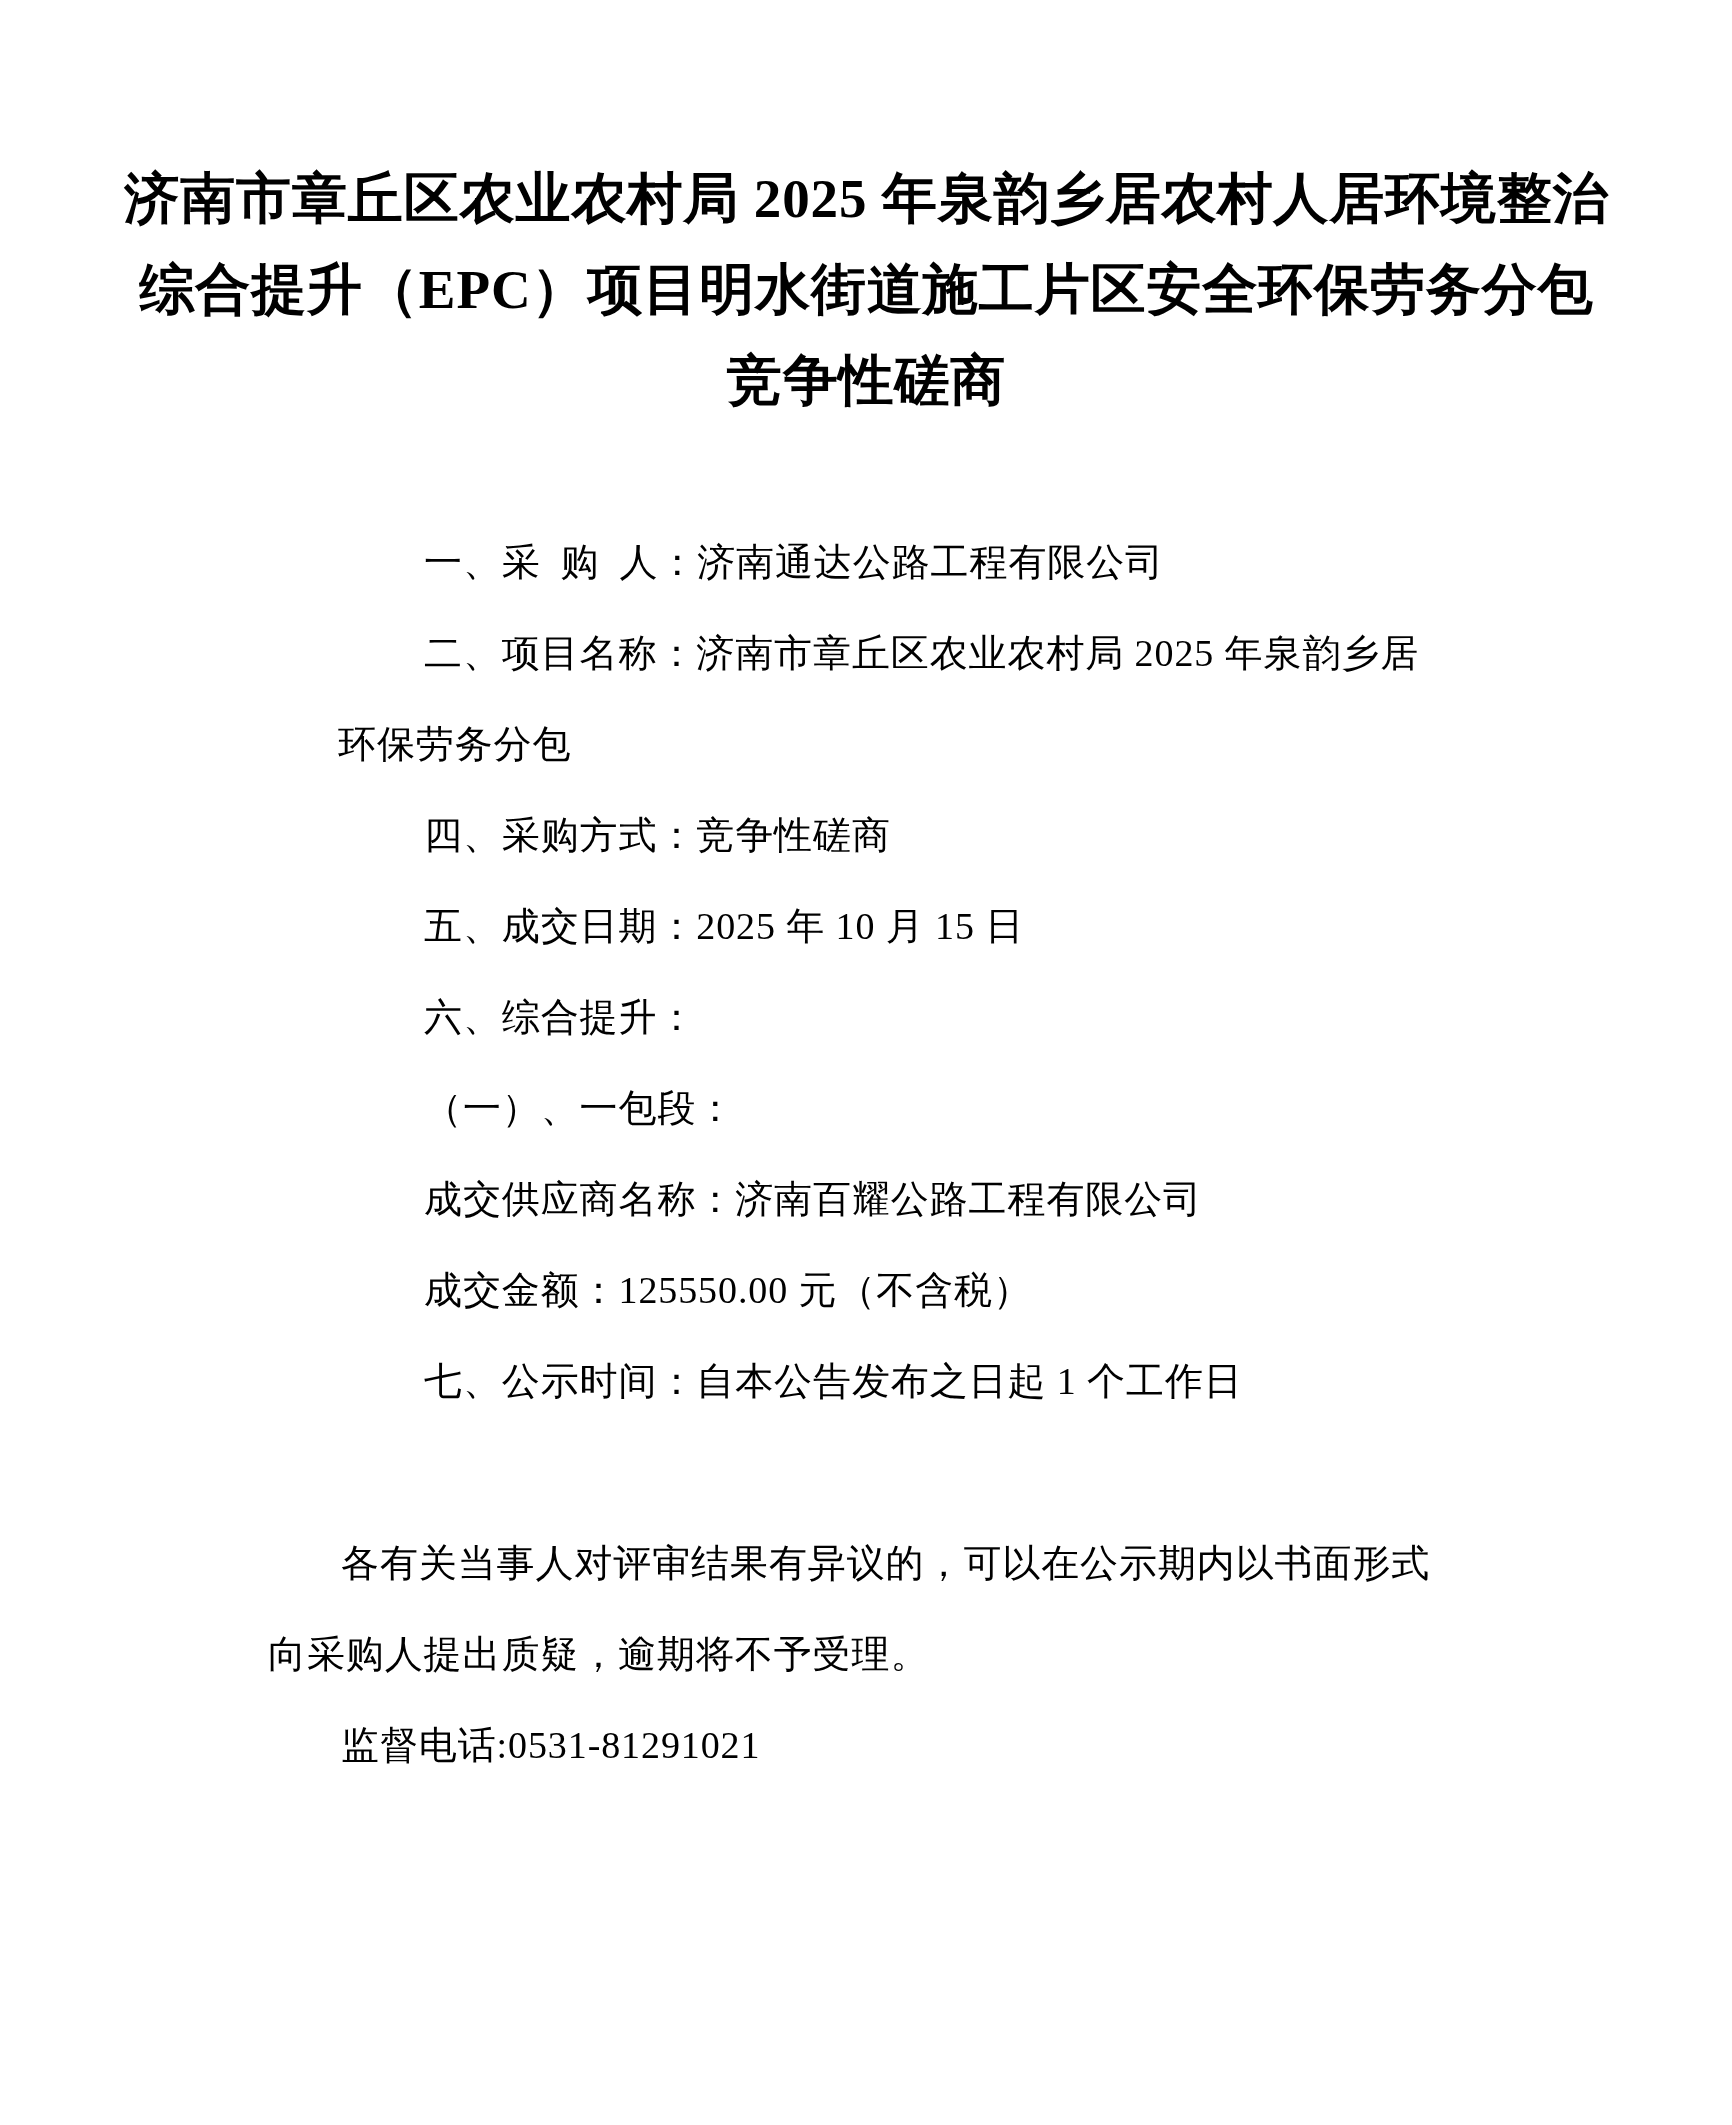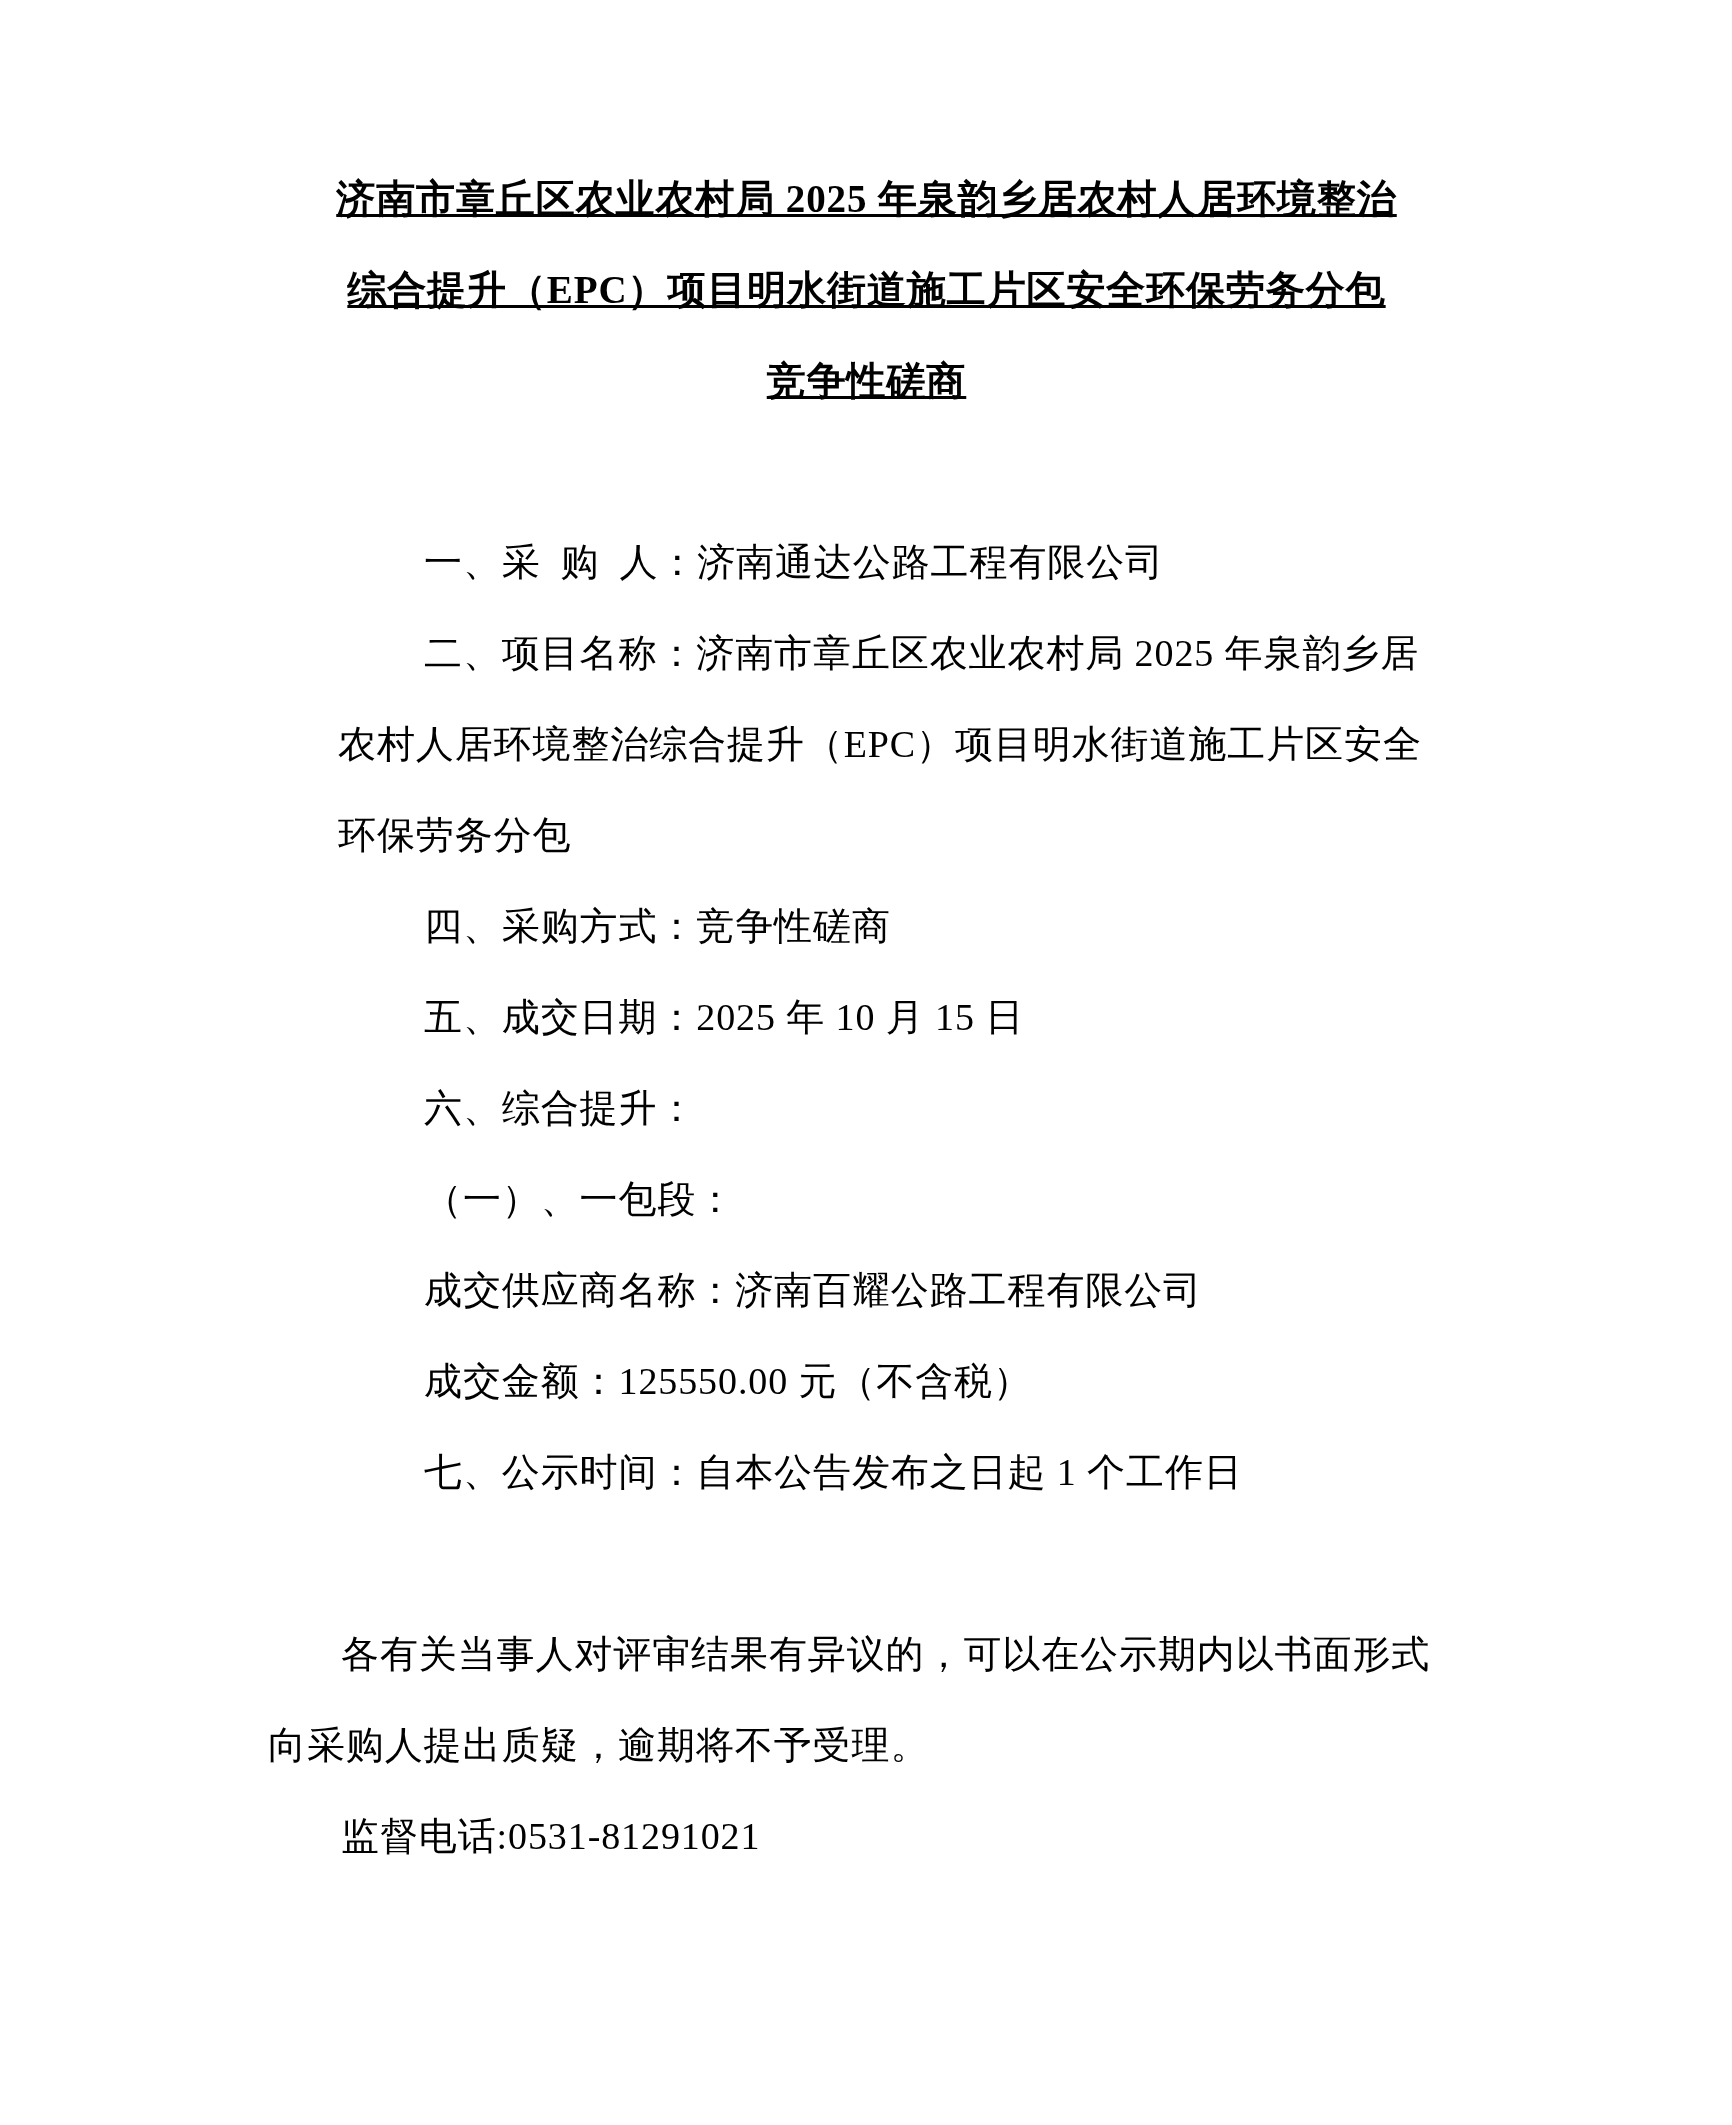"济南市章丘区农业农村局 2025 年泉韵乡居农村人居环境整治" .title-line { font-size: 39px -> 55px; text-decoration: underline -> none }
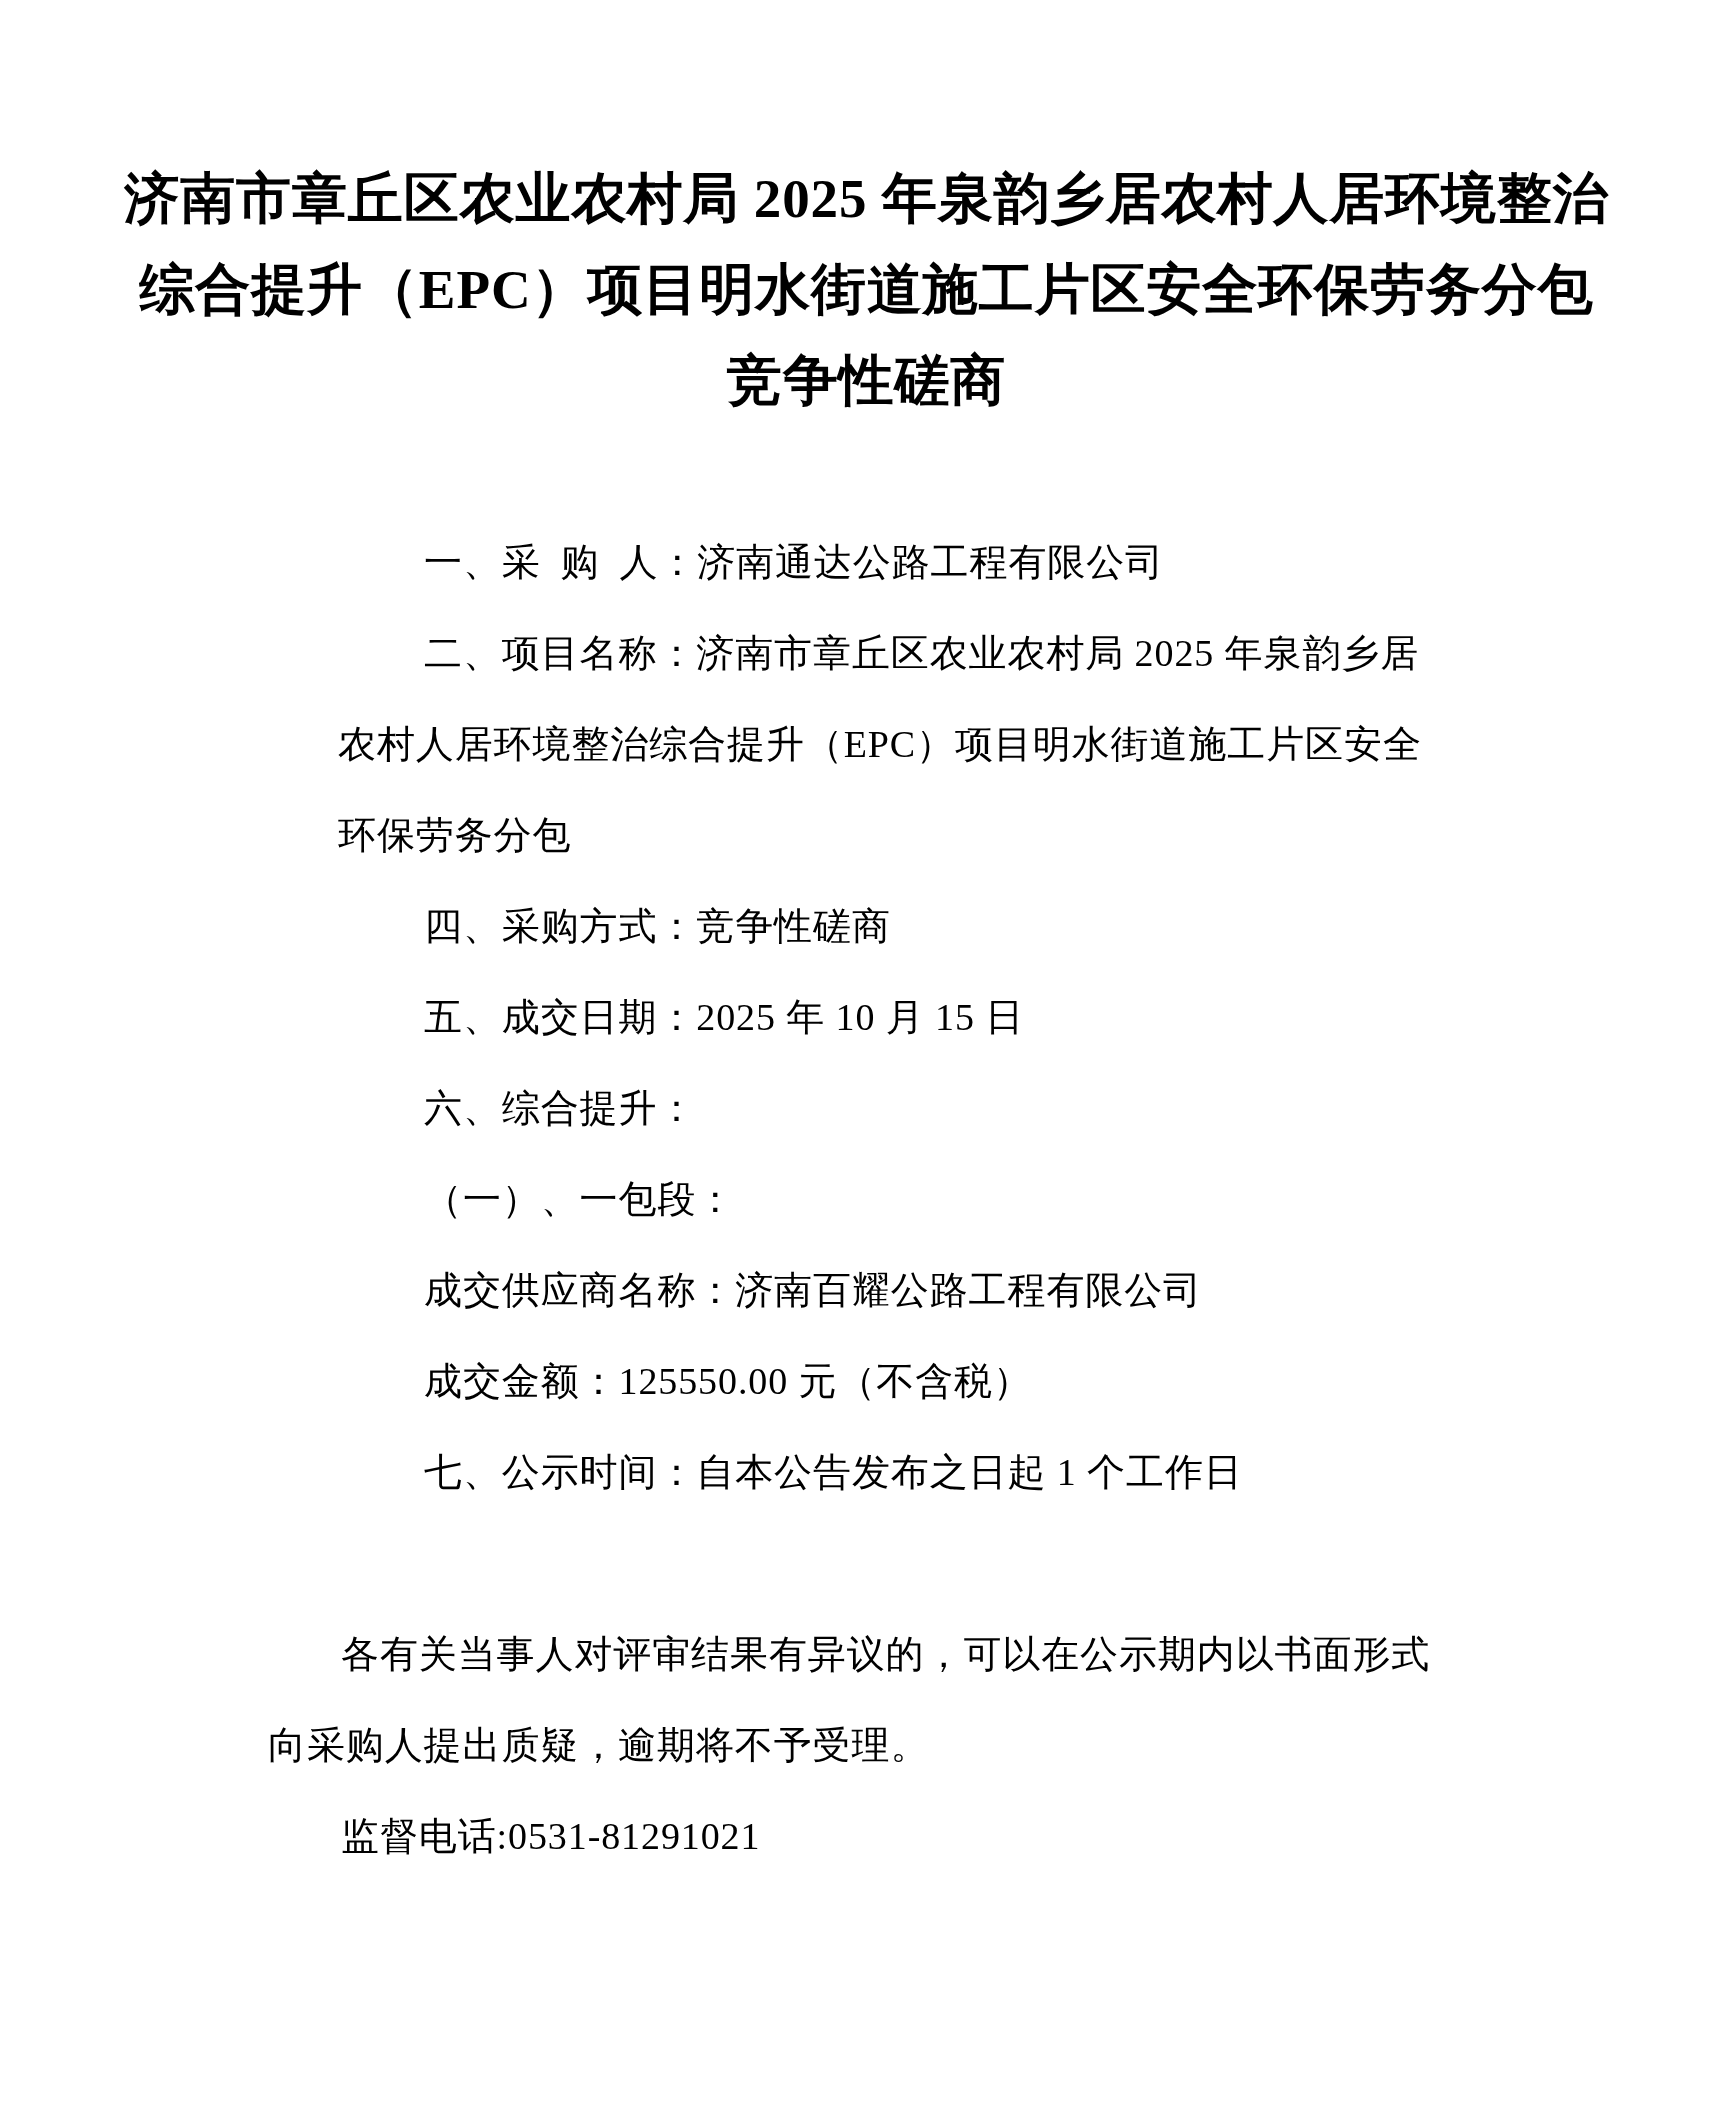"农村人居环境整治综合提升（EPC）项目明水街道施工片区安全" div.line { html: <div><span>农村人居环境整治综合提升（EPC）项目明水街道施工片区安全</span></div> -> none }
